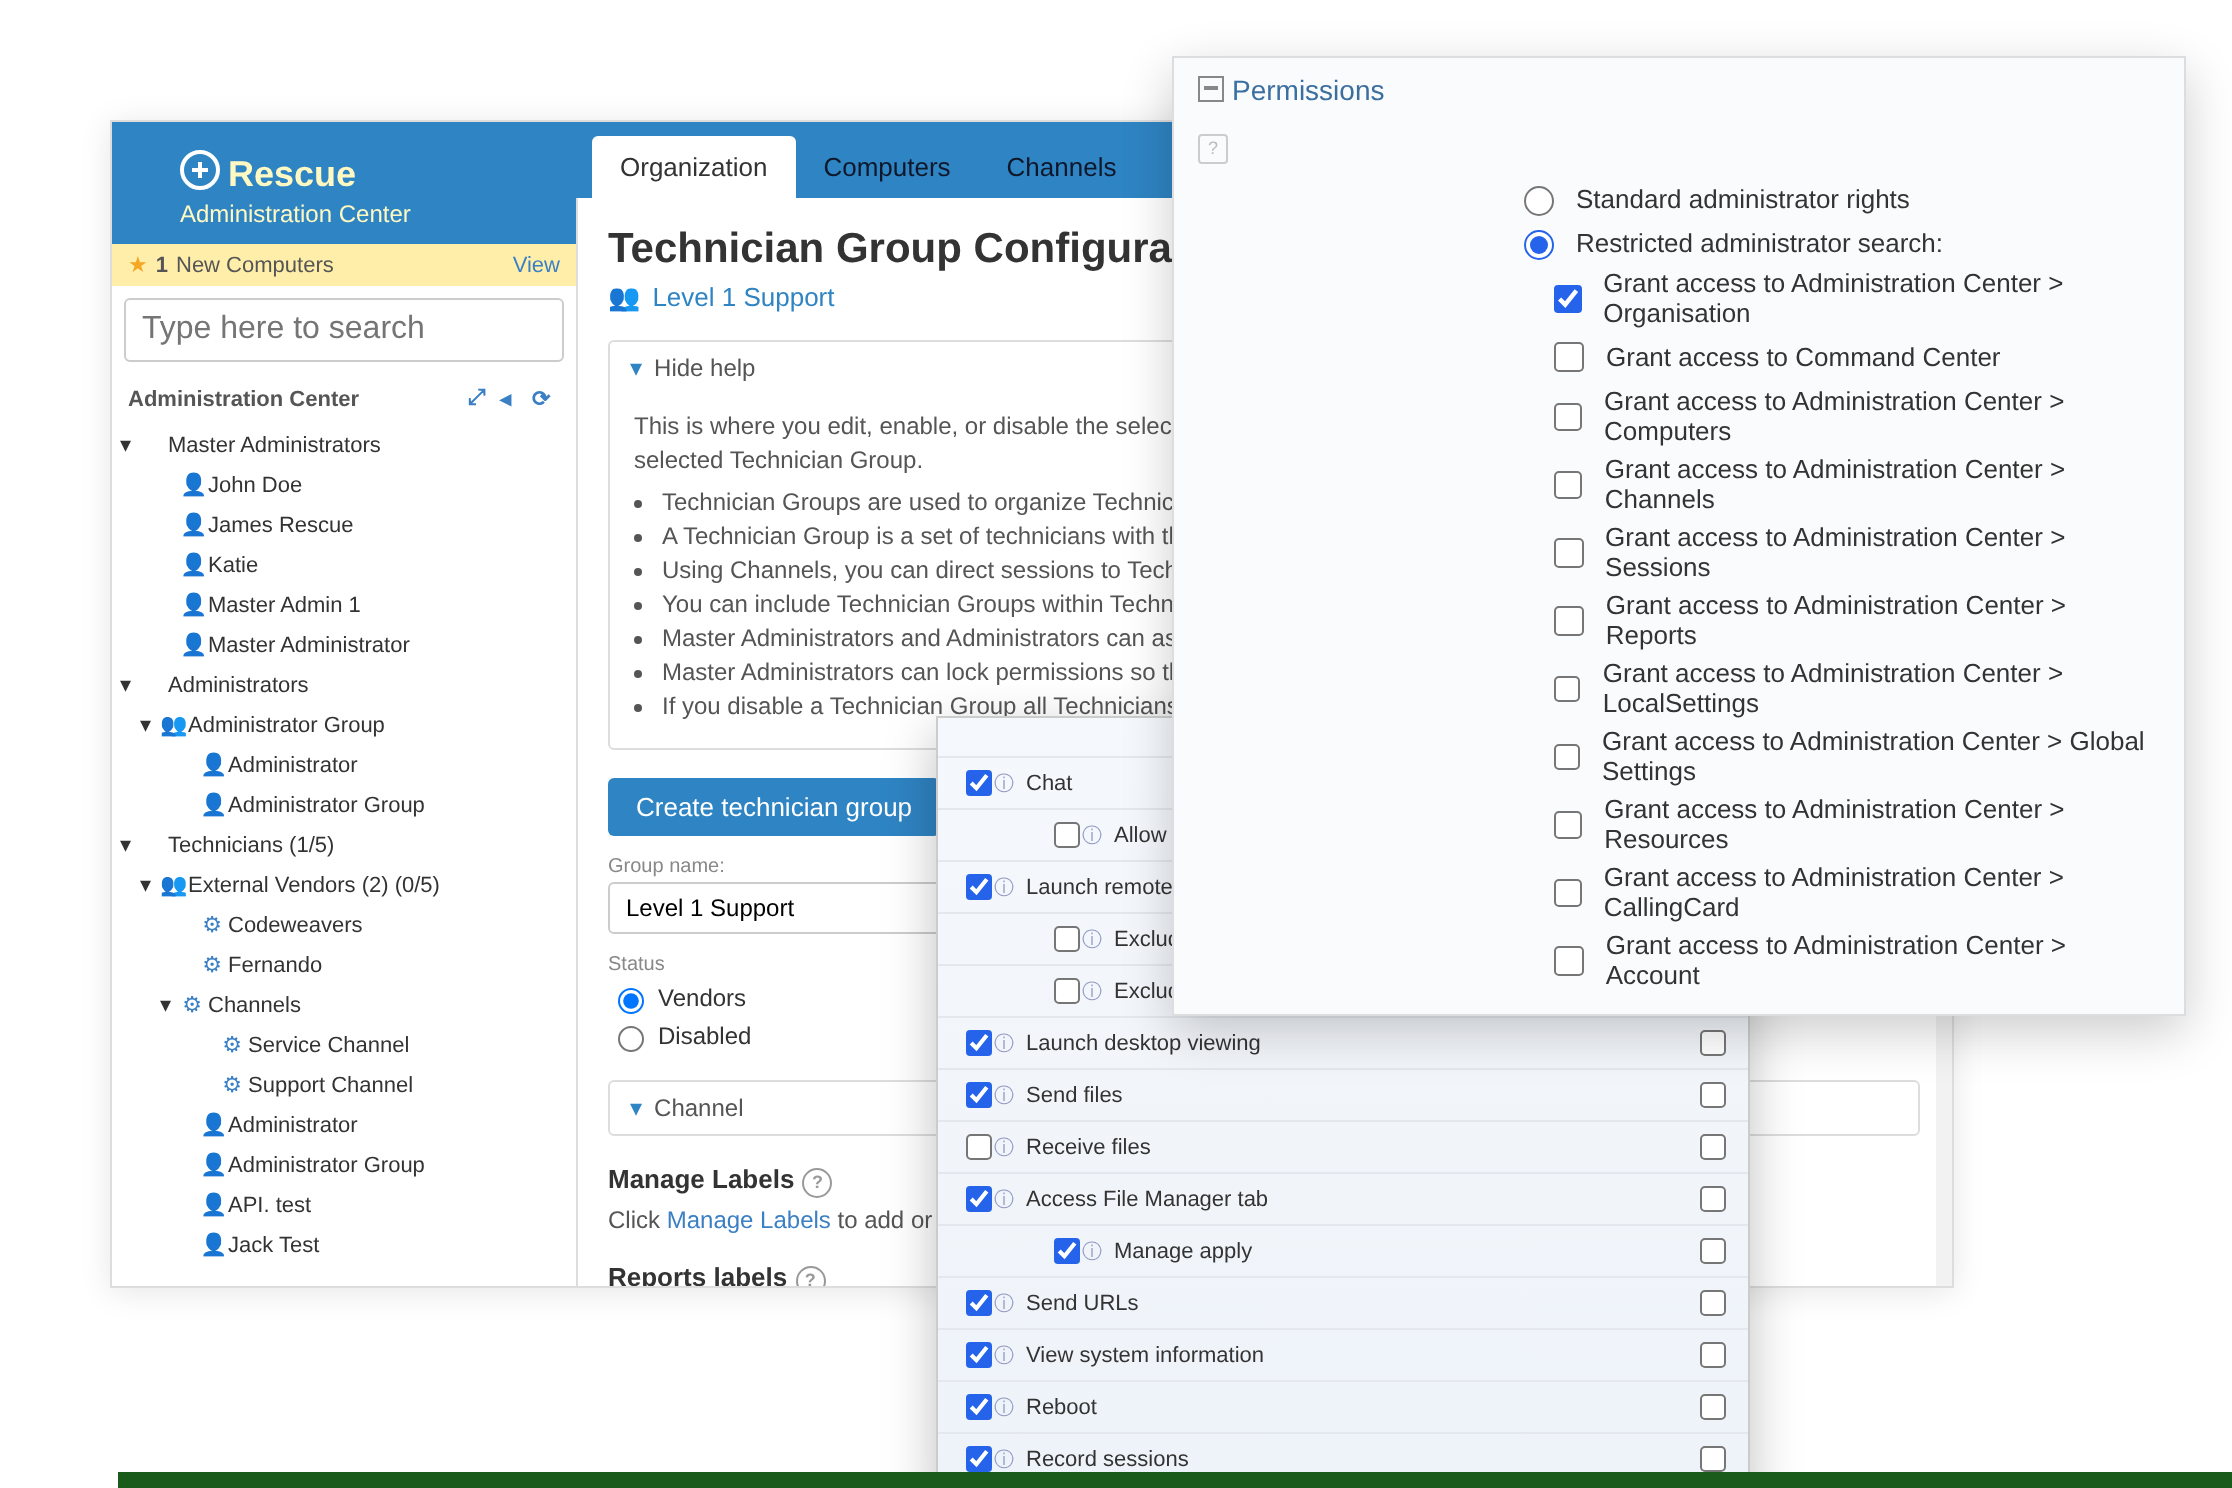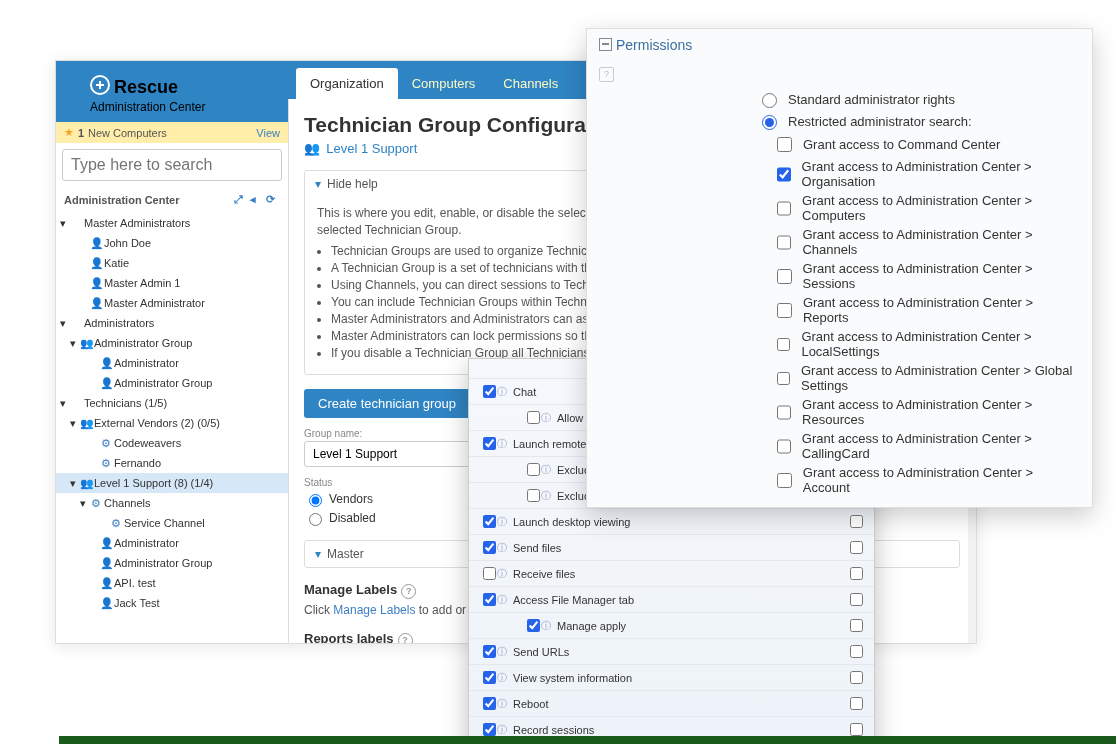"Rescue" .brand { color: #000000 -> #fef9c3 }
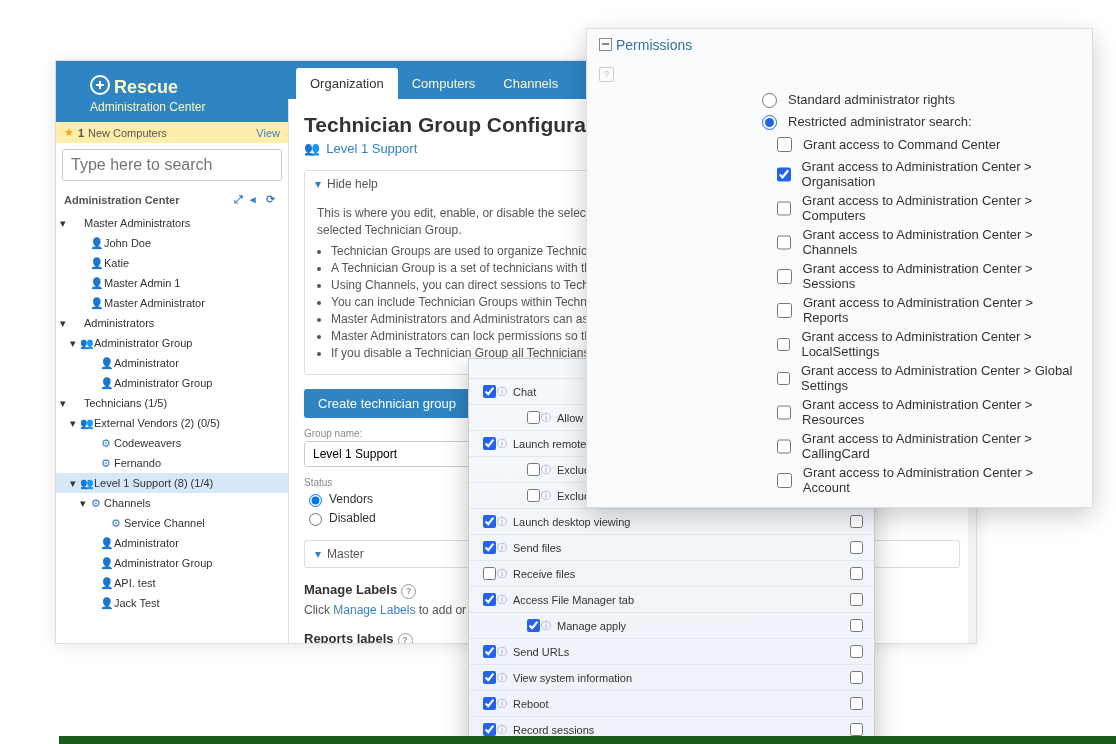"Computers" .tab { color: #fef9c3 -> #0f172a }
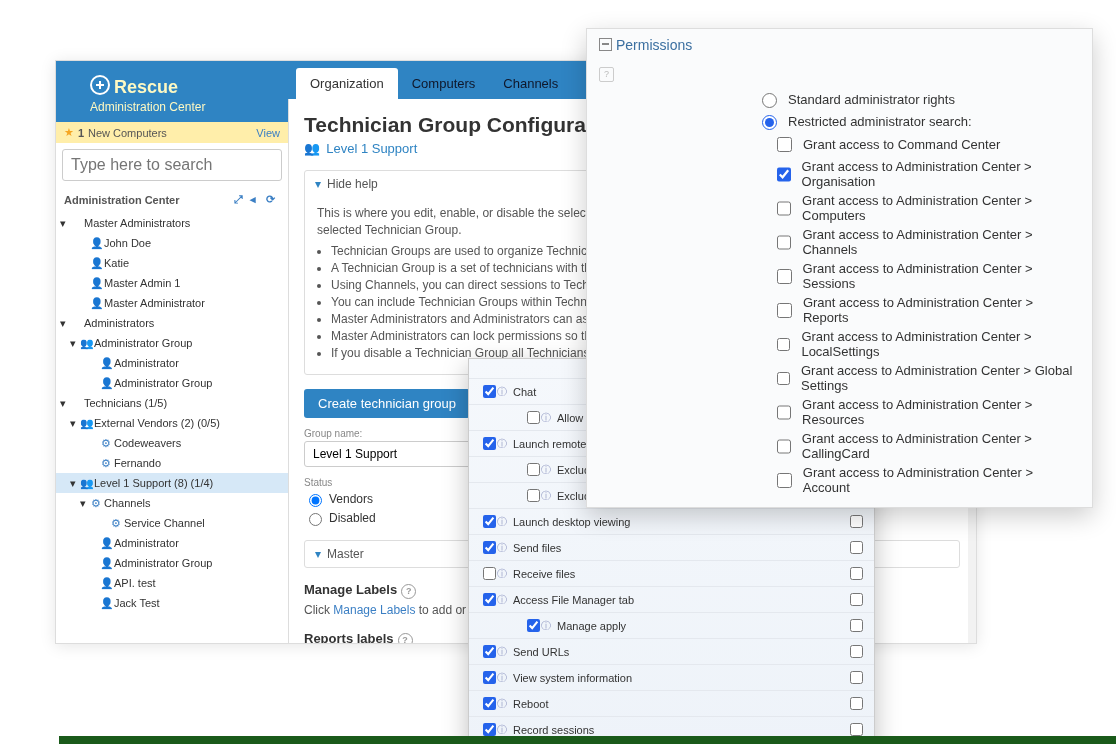"Grant access to Command Center" div.oprow { order: before "Grant access to Administration Center > Organisation" -> after "Grant access to Administration Center > Organisation" }
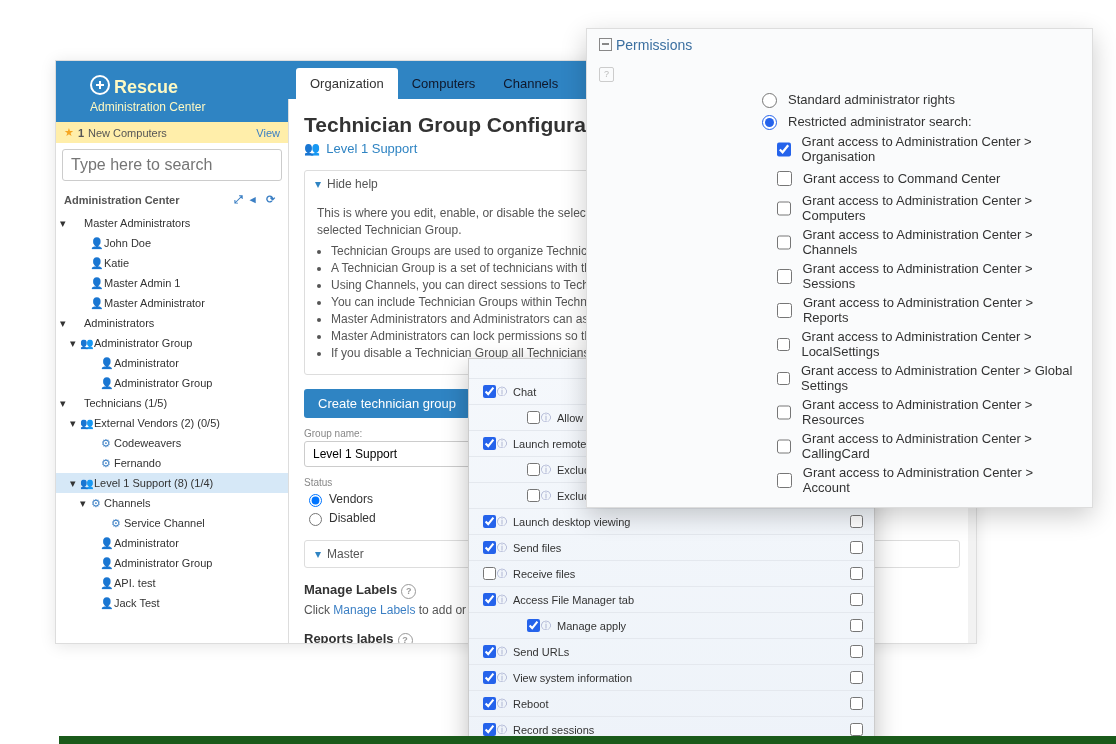"👤James Rescue" div.node { html: none -> <div><span></span><span>👤</span>James Rescue</div> }
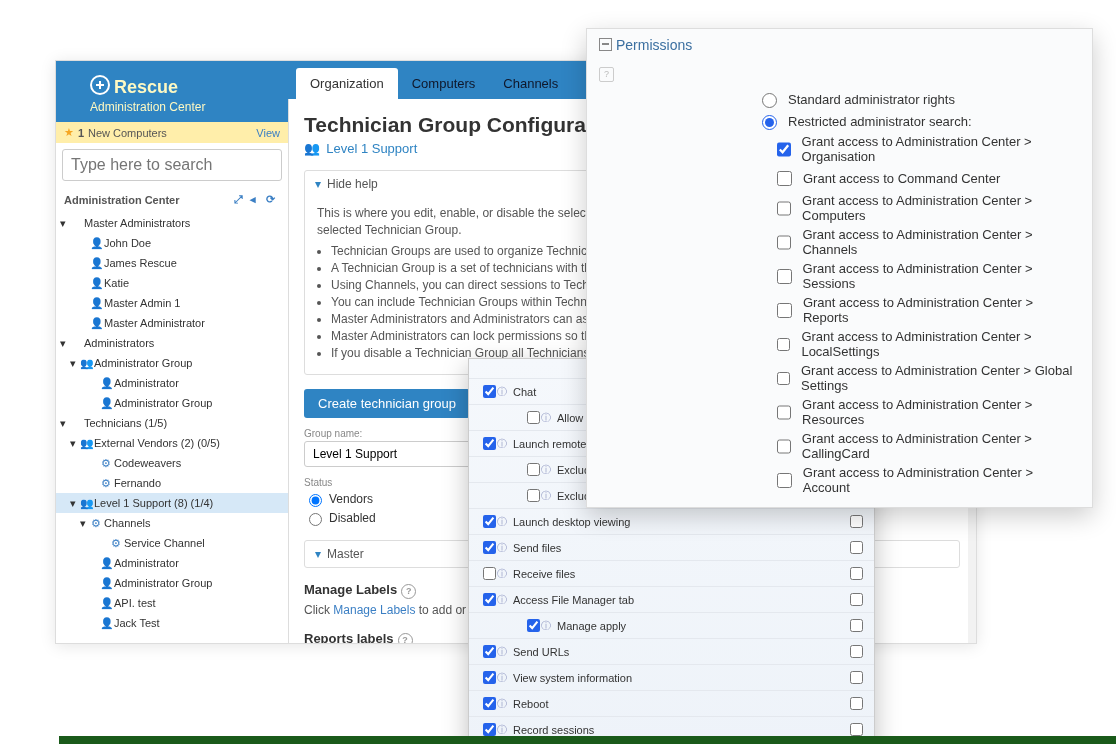"▾ 👥Level 1 Support (8)" div.node { html: <div><span>▾</span><span>👥</span>Level 1 Support (8) (1/4)</div> -> none }
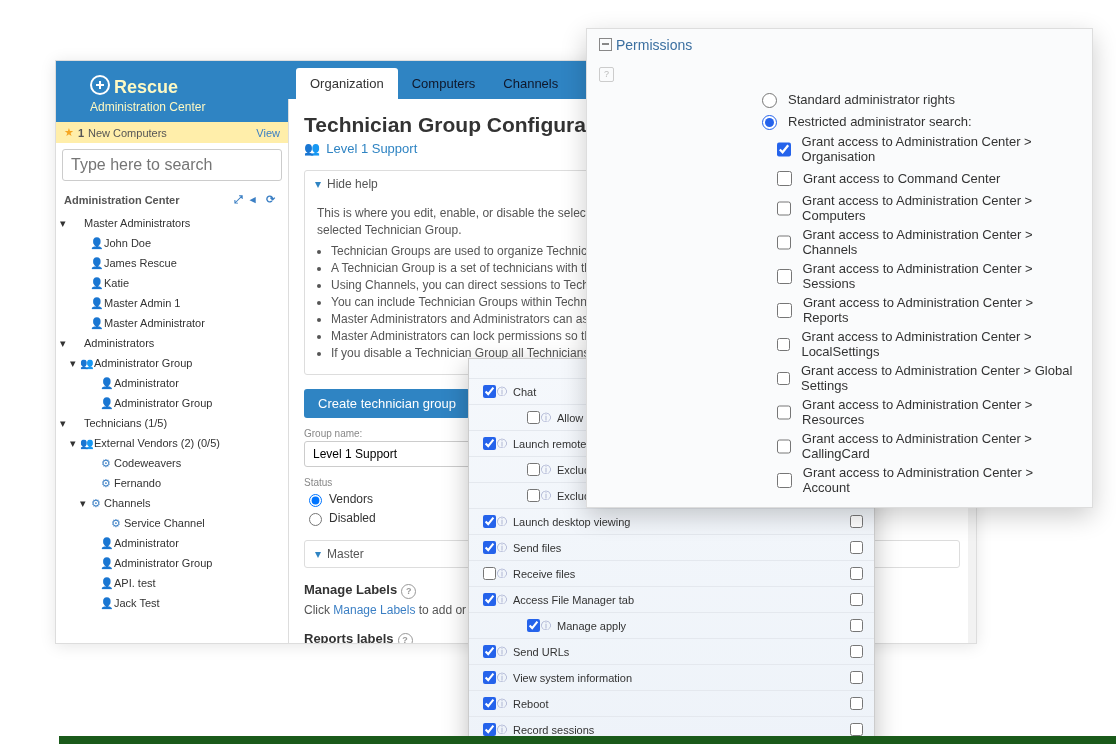"⚙ Support Channel" div.node { html: none -> <div><span></span><span>⚙</span>Support Channel</div> }
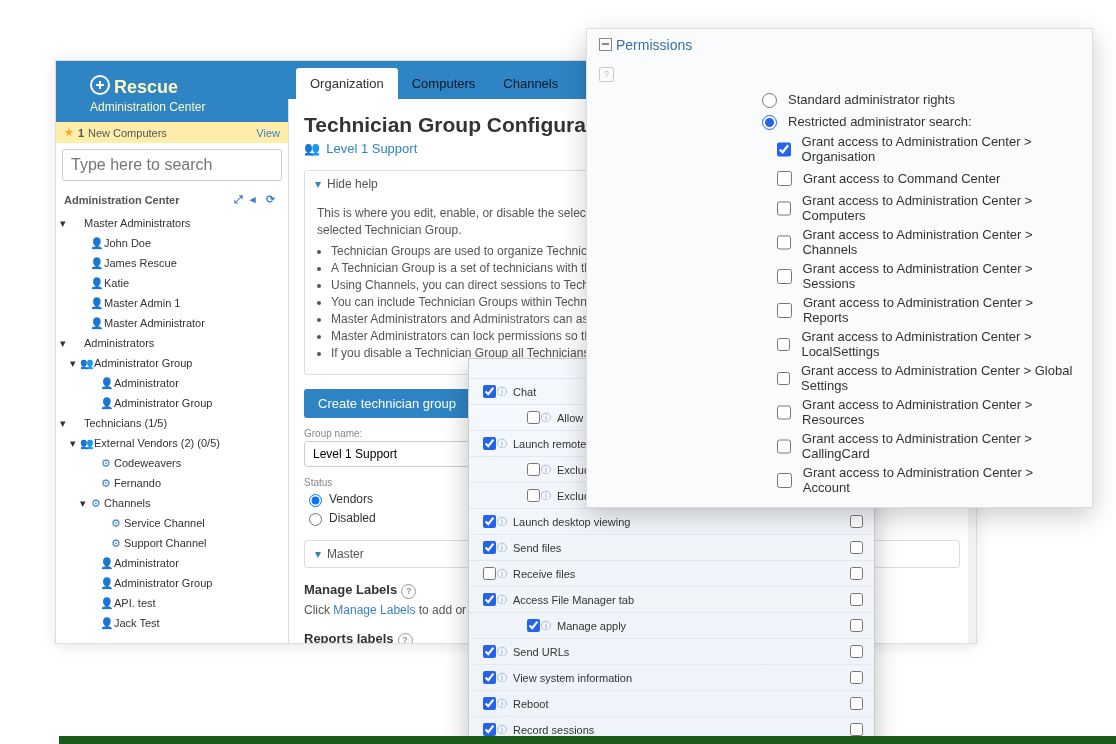"Master" span { text: Master -> Channel }
